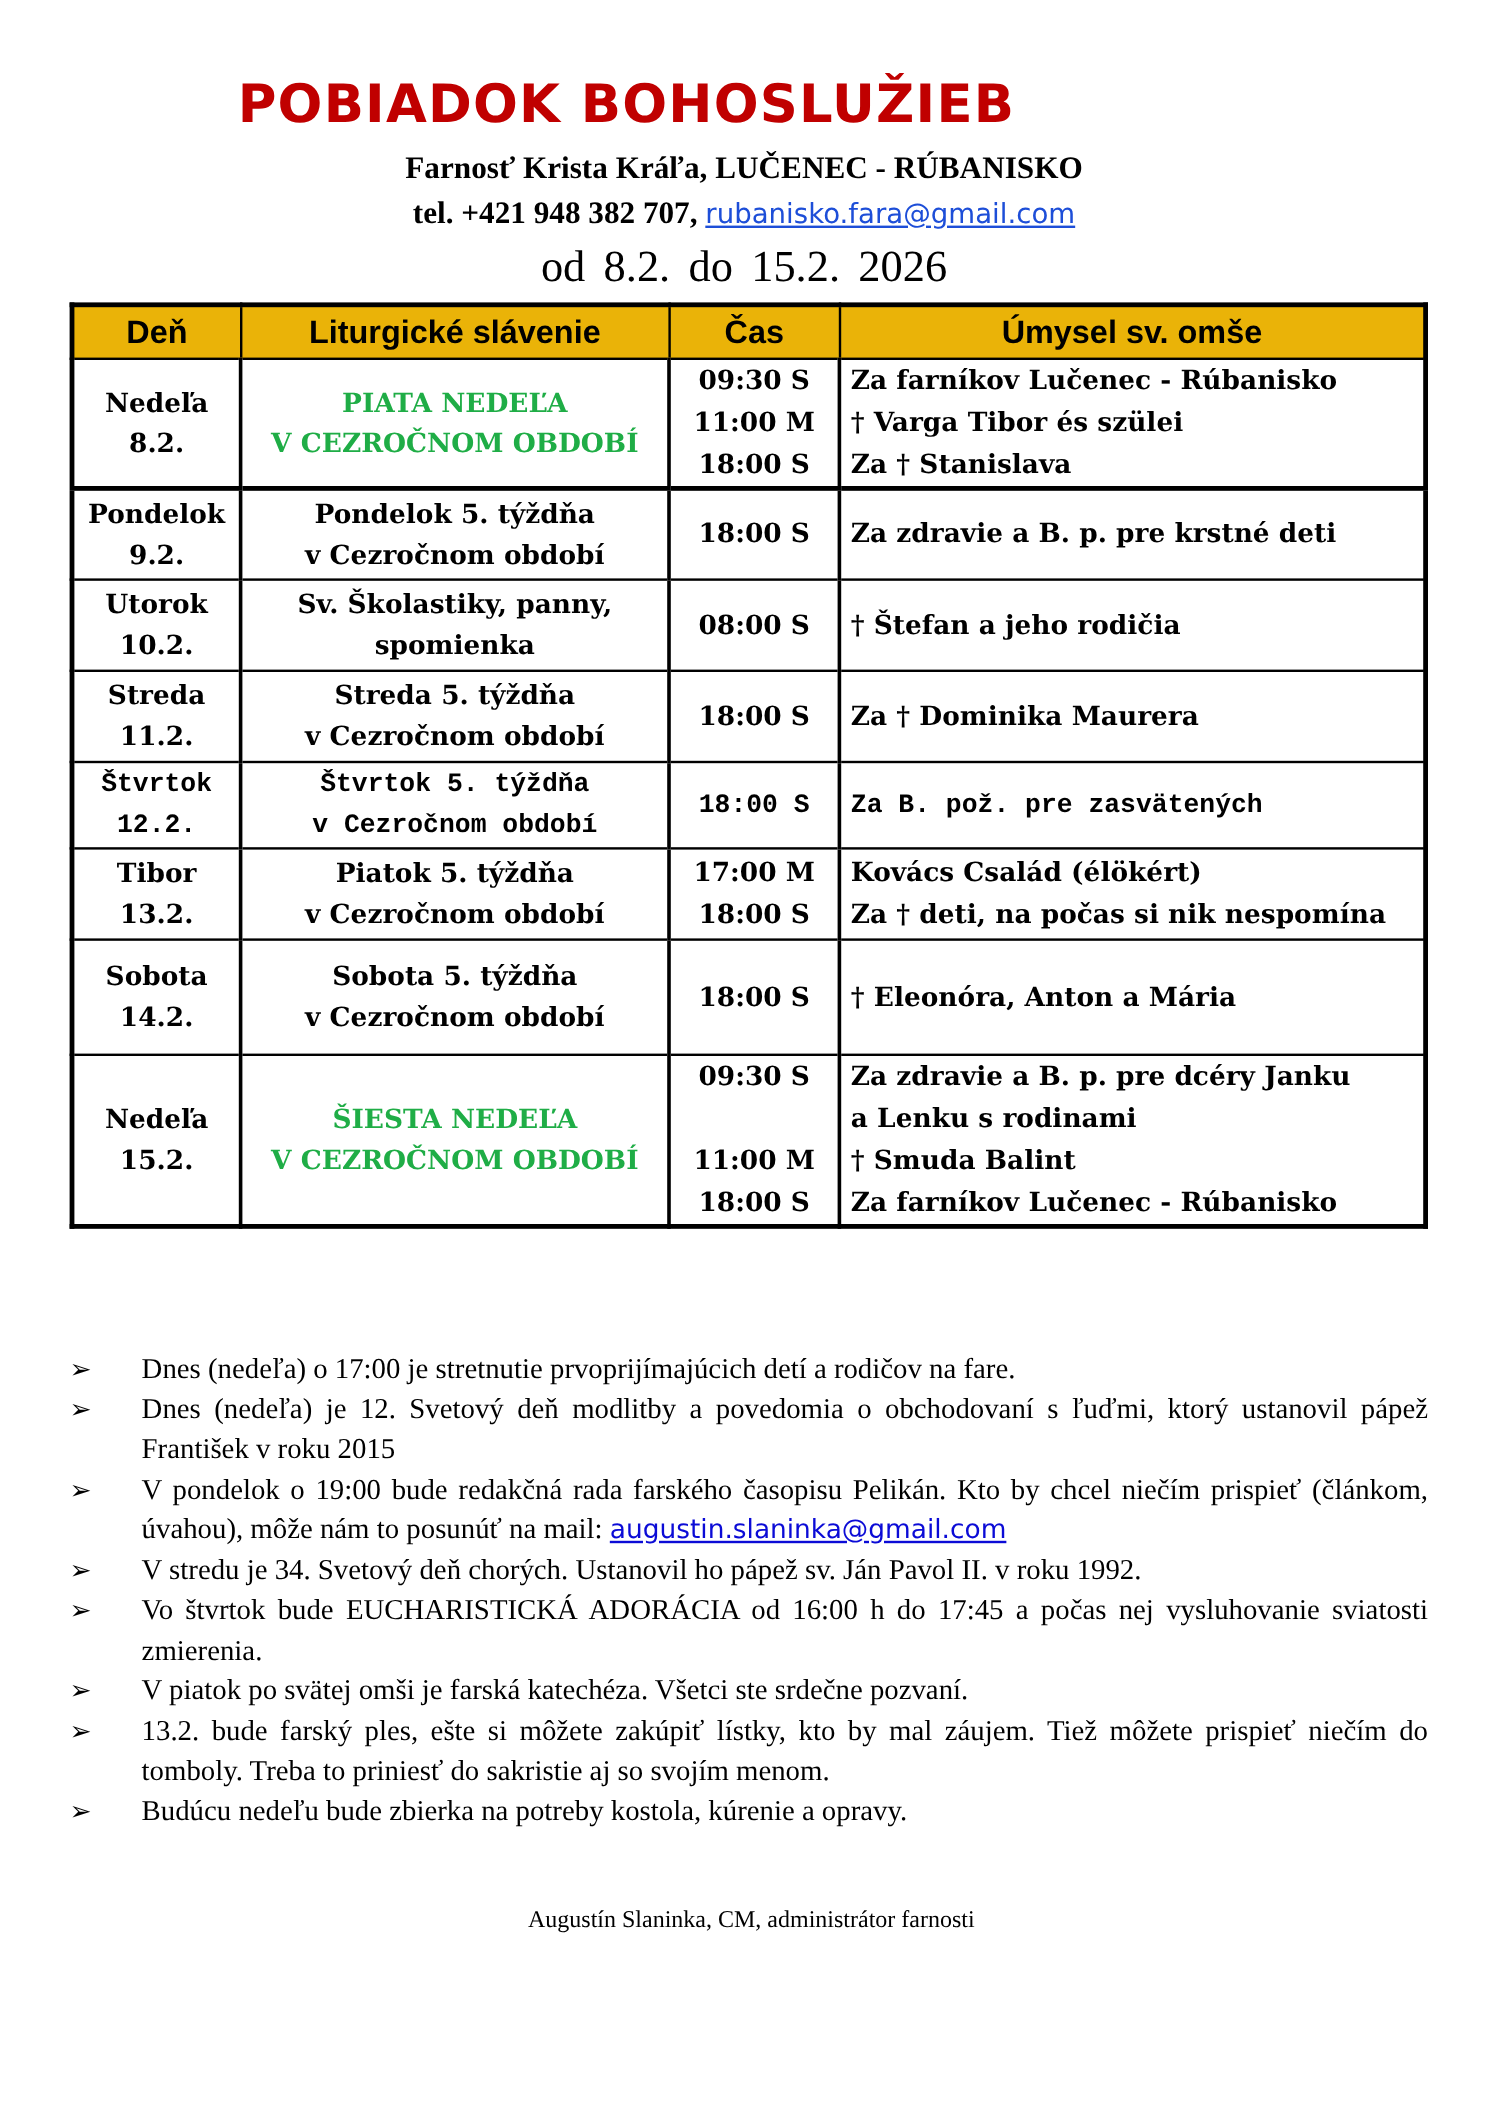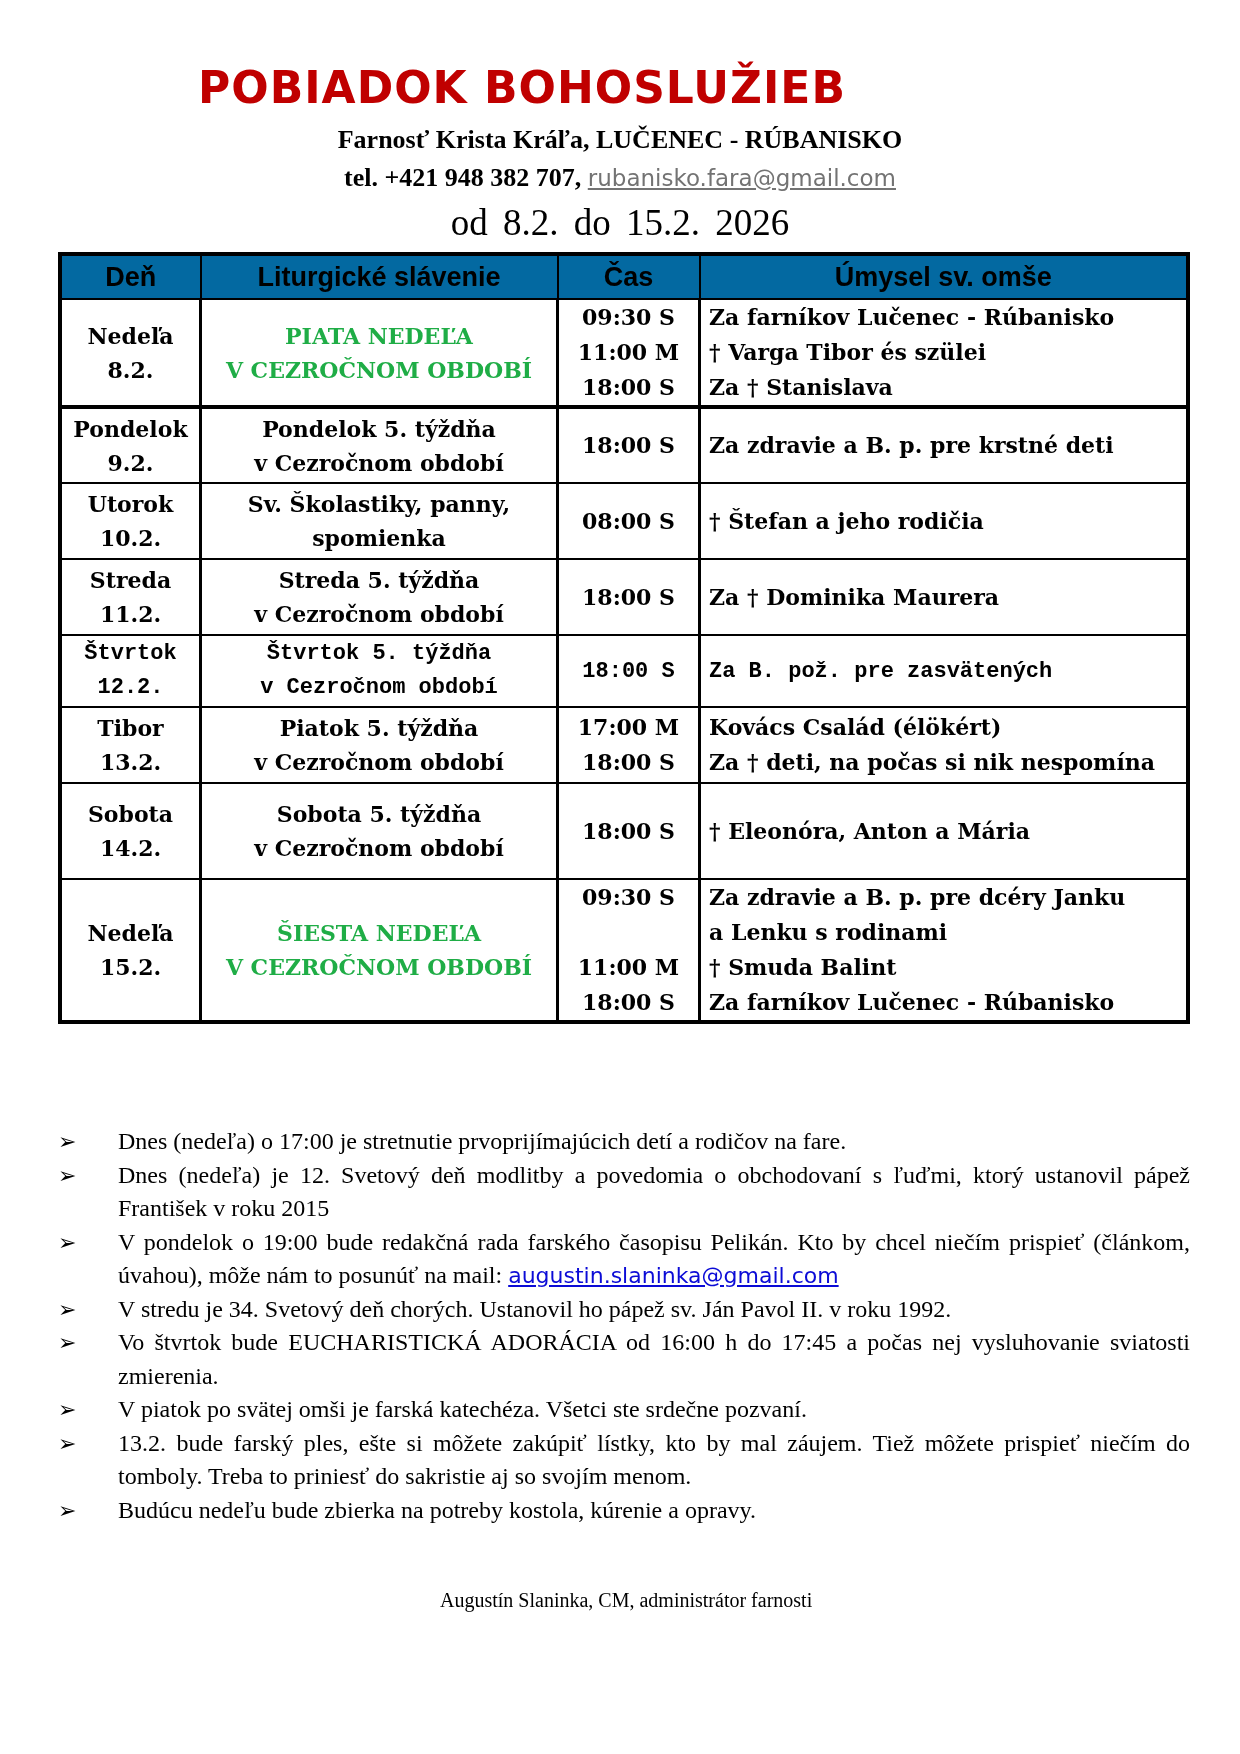"rubanisko.fara@gmail.com" .contact .email { color: #737373 -> #1d4ed8 }
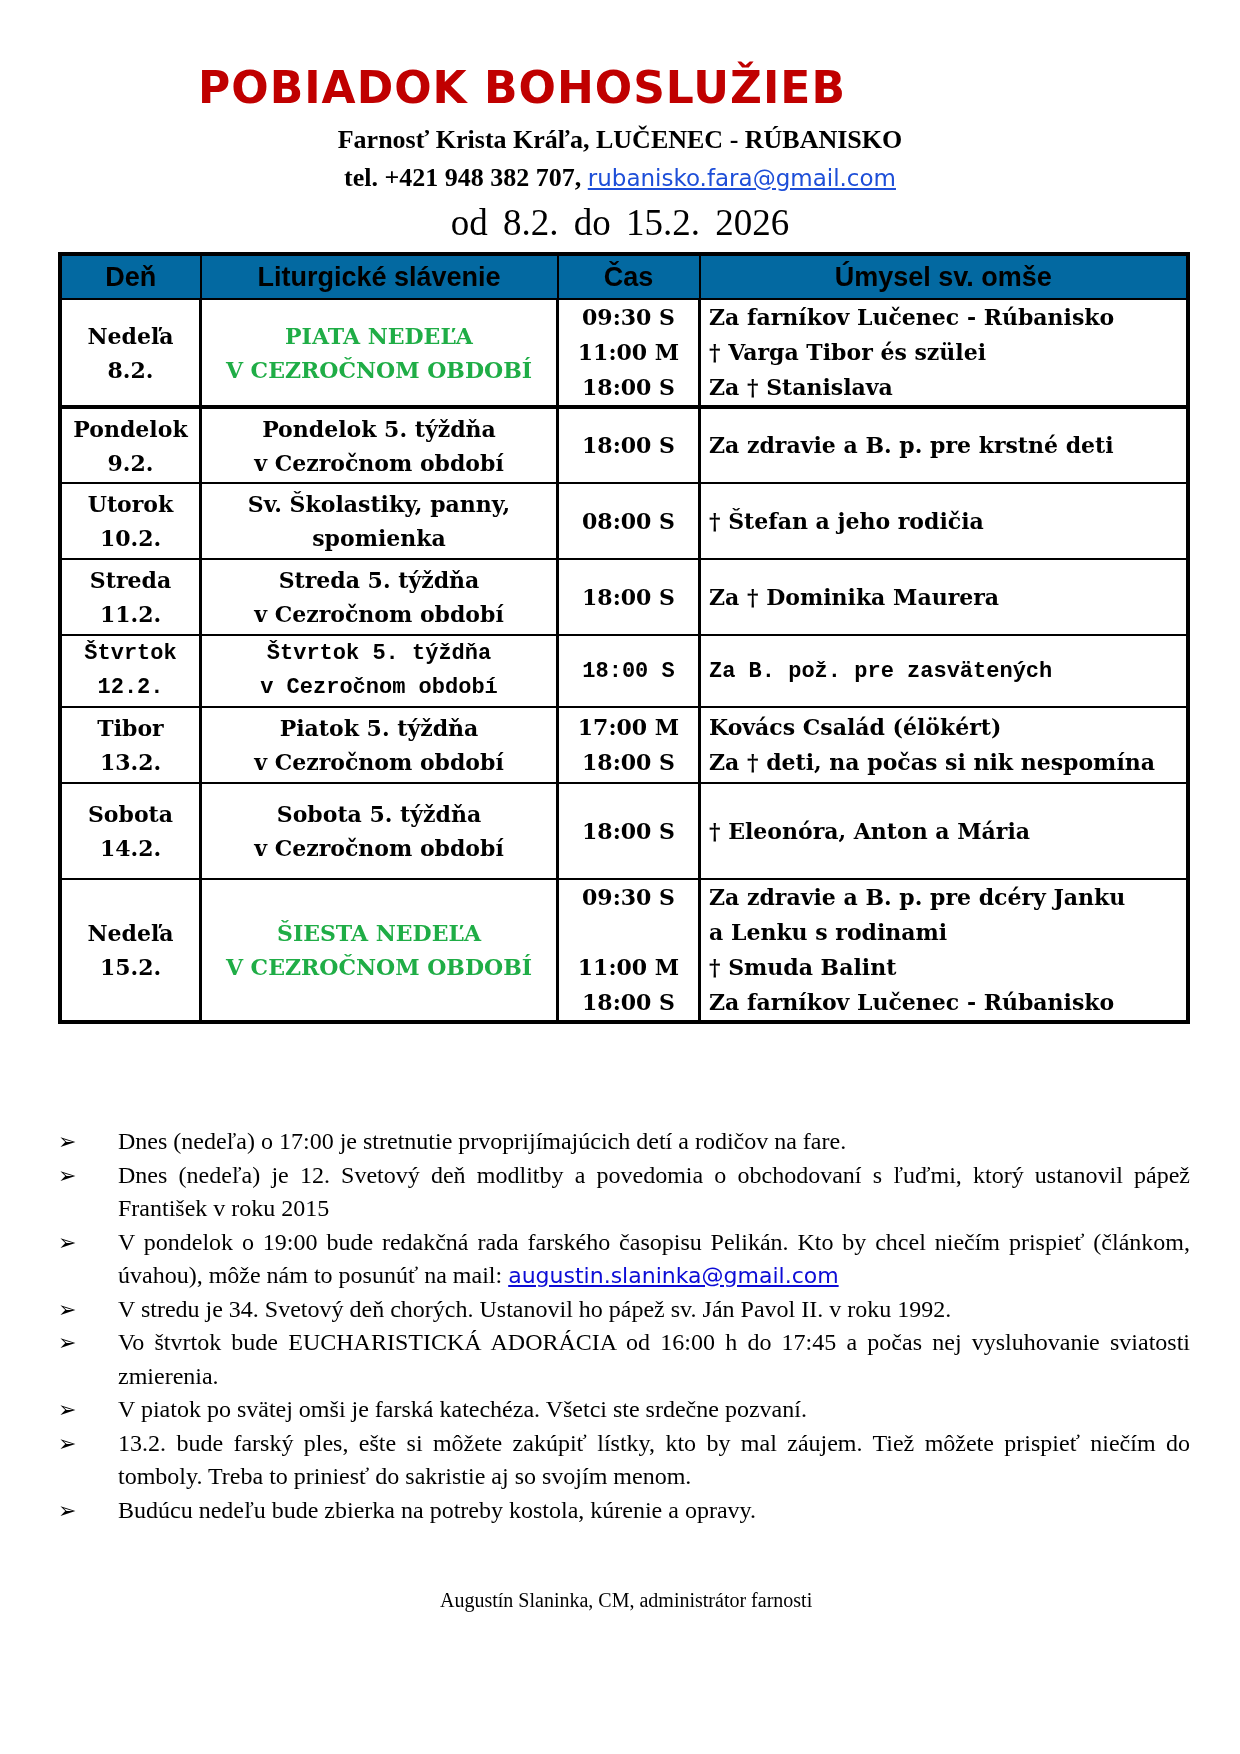"Deň" table.schedule th { background: #0369a1 -> #eab308 }
